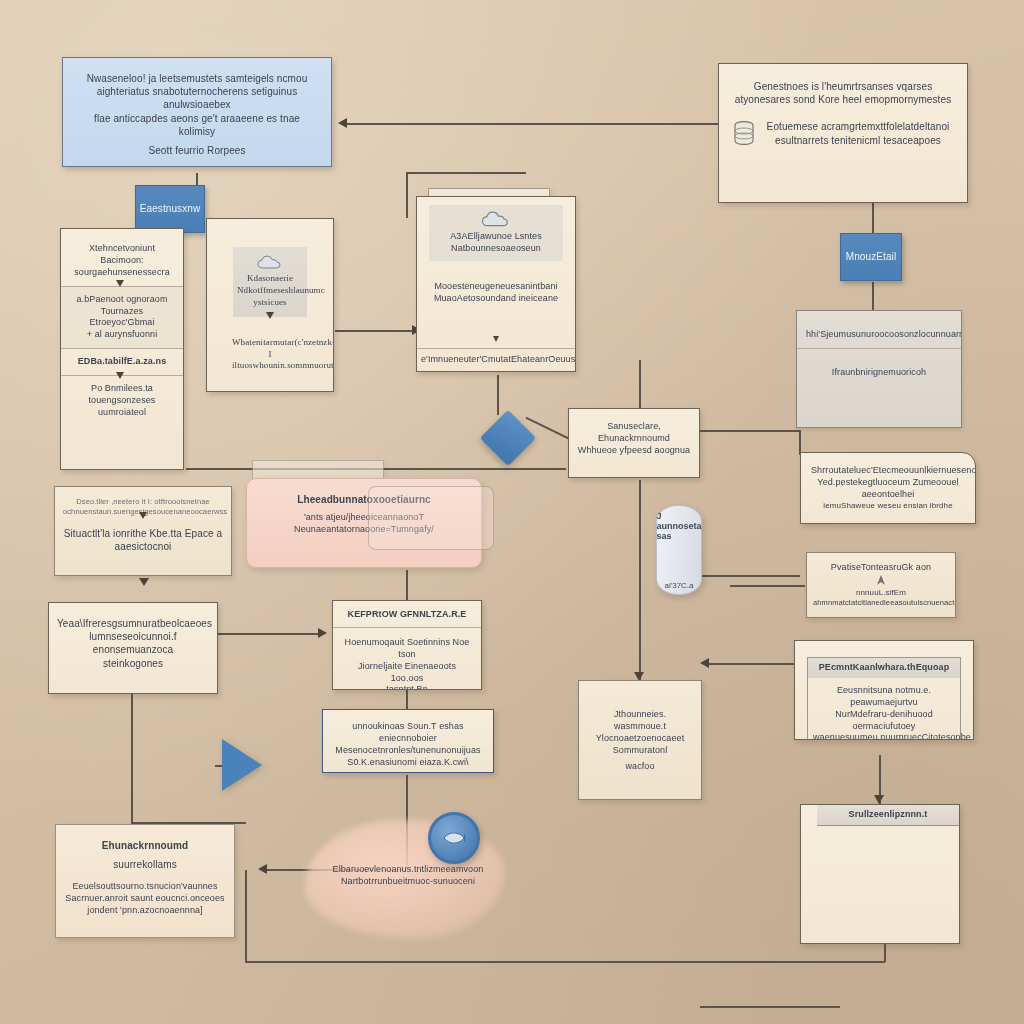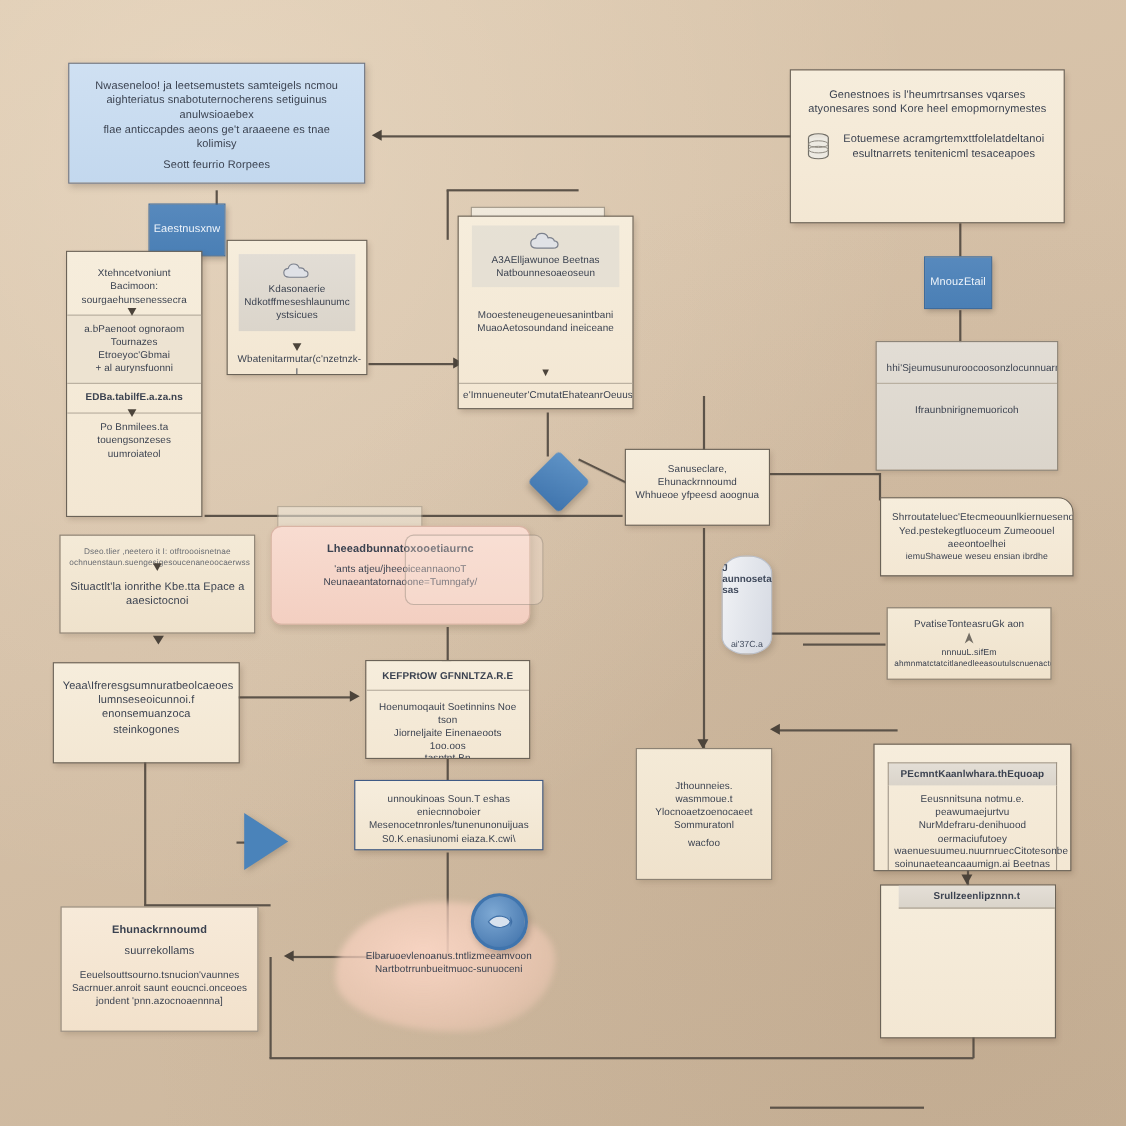"A3AElljawunoe Beetnas" span.txt { text: Beetnas -> Lsntes }
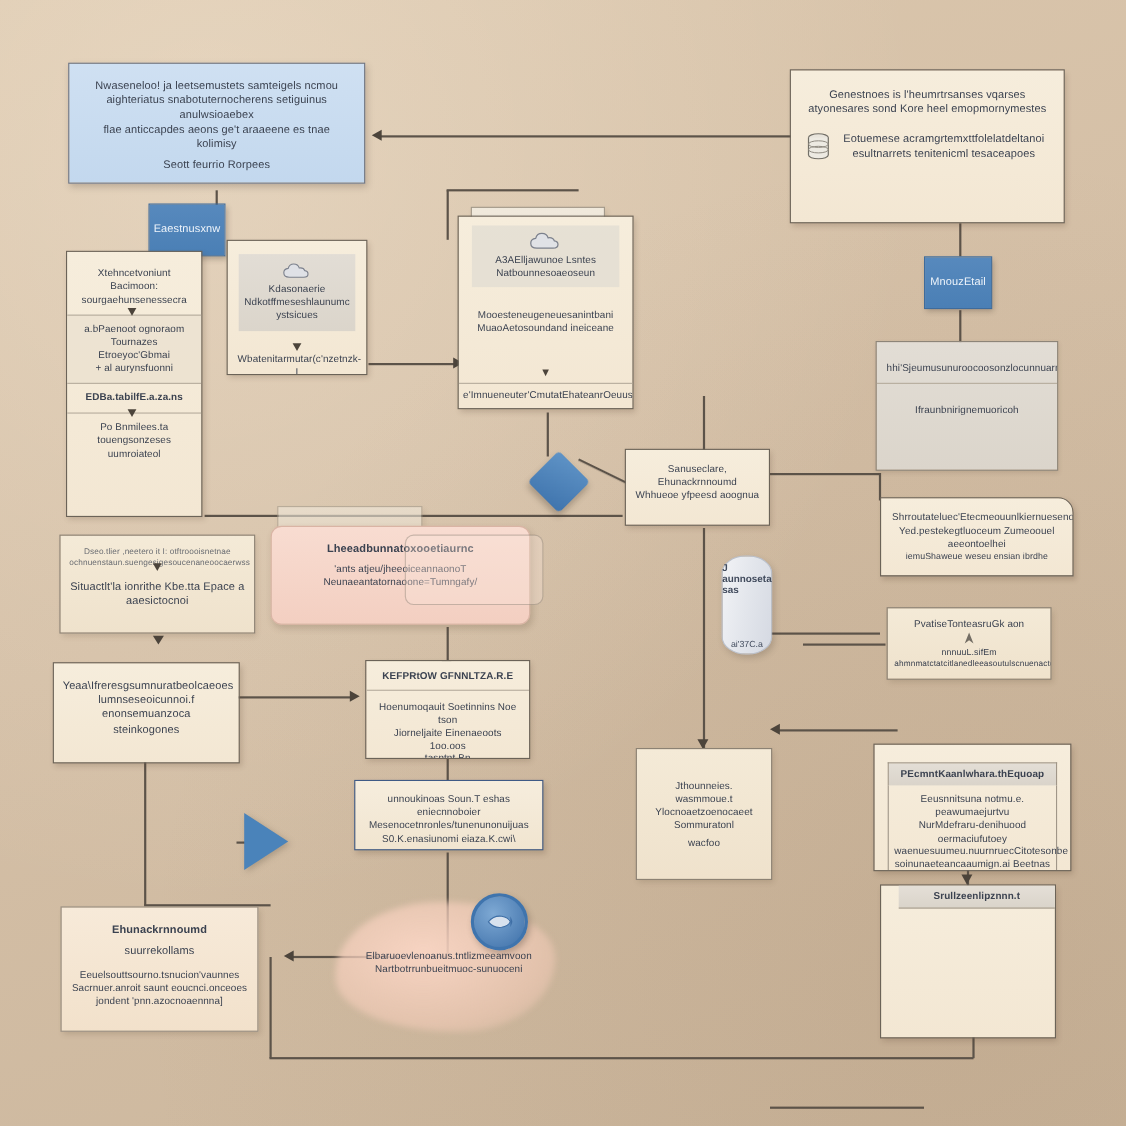"Kdasonaerie" div.node { font-family: none -> Liberation Serif, serif; height: 123px -> 174px; padding: 0 -> 16px }
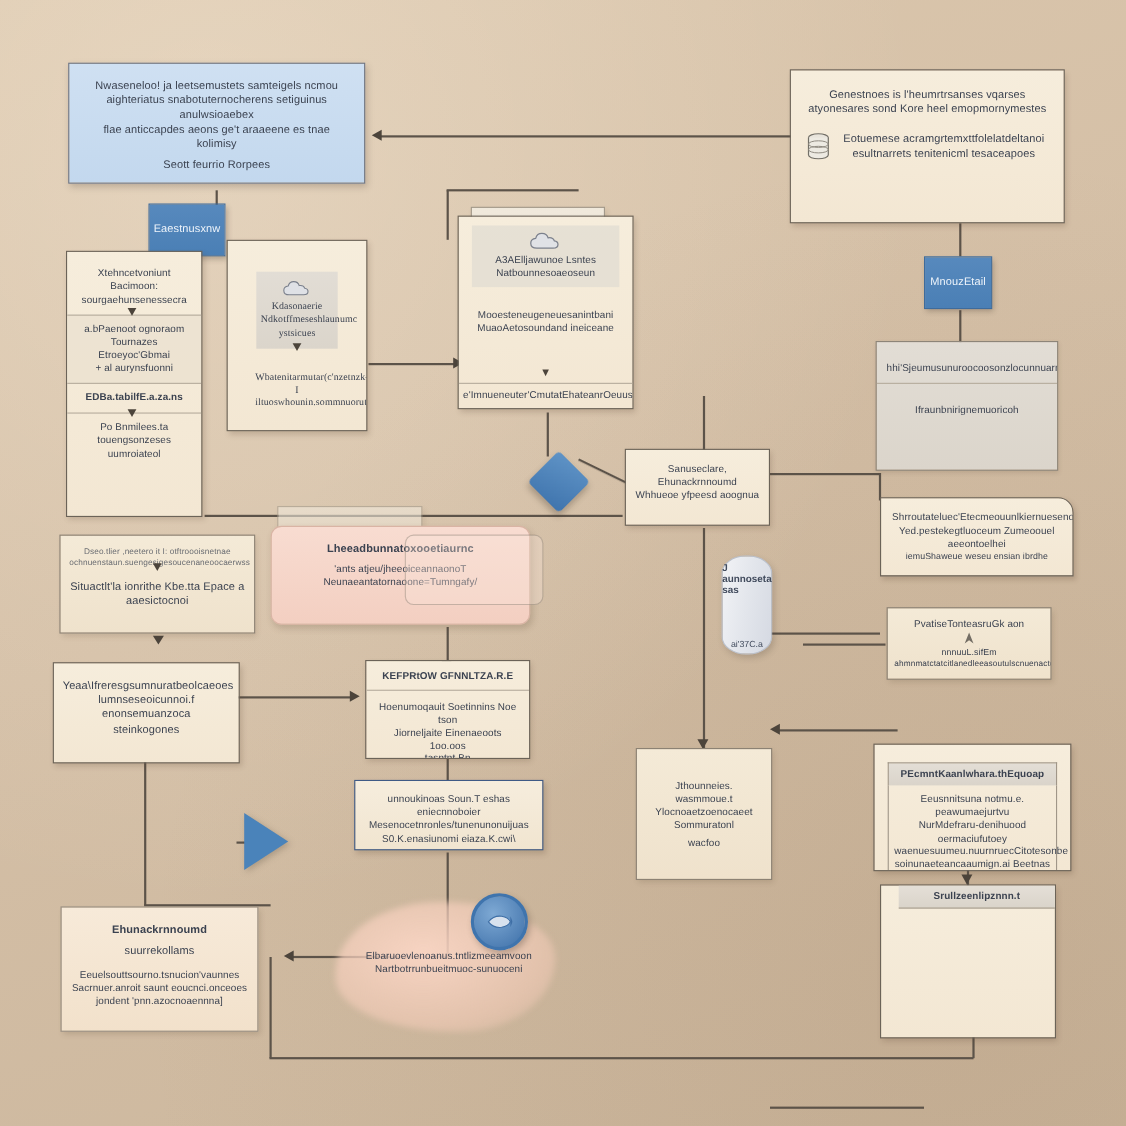"PEcmntKaanlwhara.thEquoap" div.node { height: 116px -> 100px; top: 676px -> 640px }
